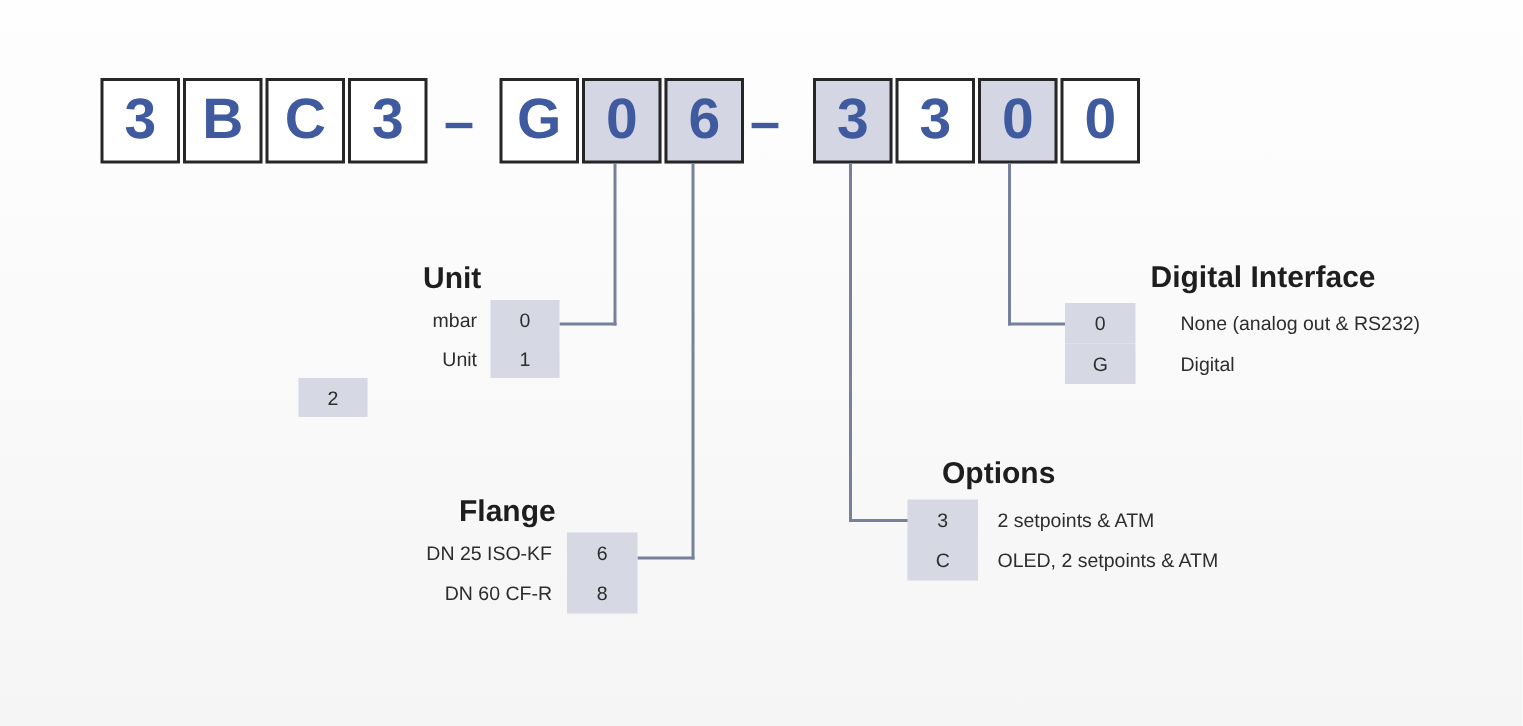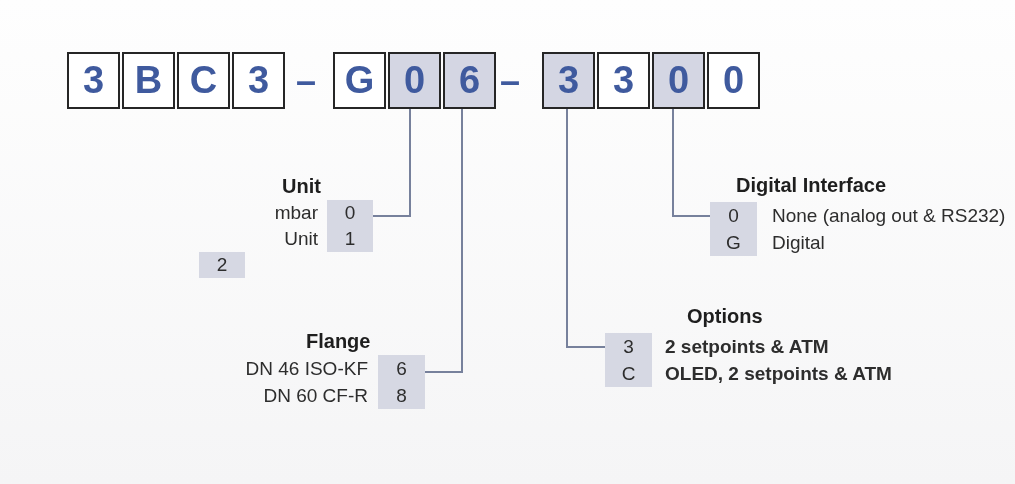"Digital Interface" .t-di { left: 736px -> 767px }
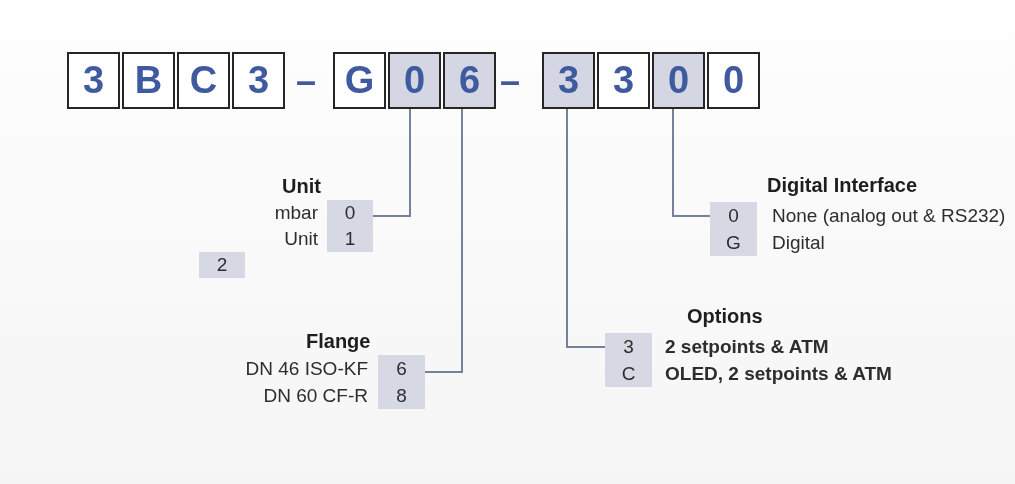"mbar" .lrow { font-size: 19px -> 13px }
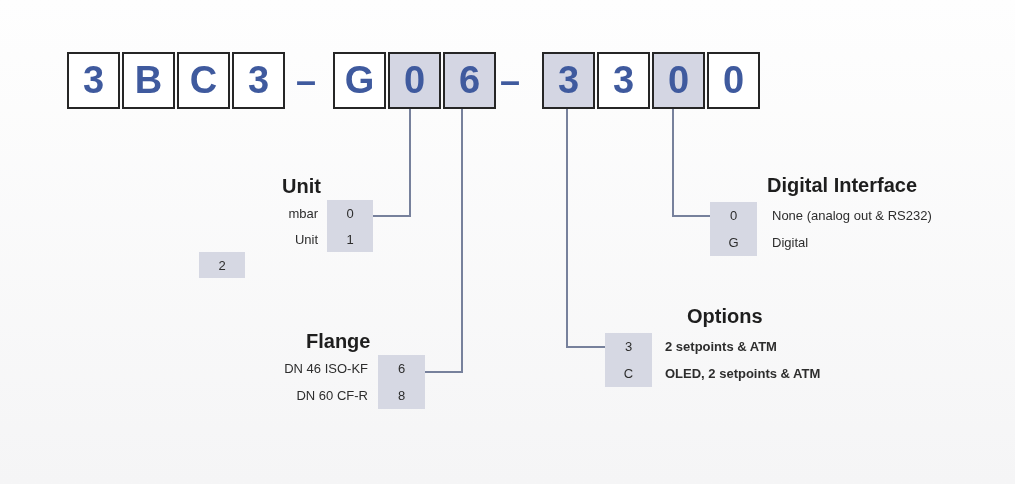"None (analog out & RS232)" .r-di .lab { margin-left: 15px -> 30px }
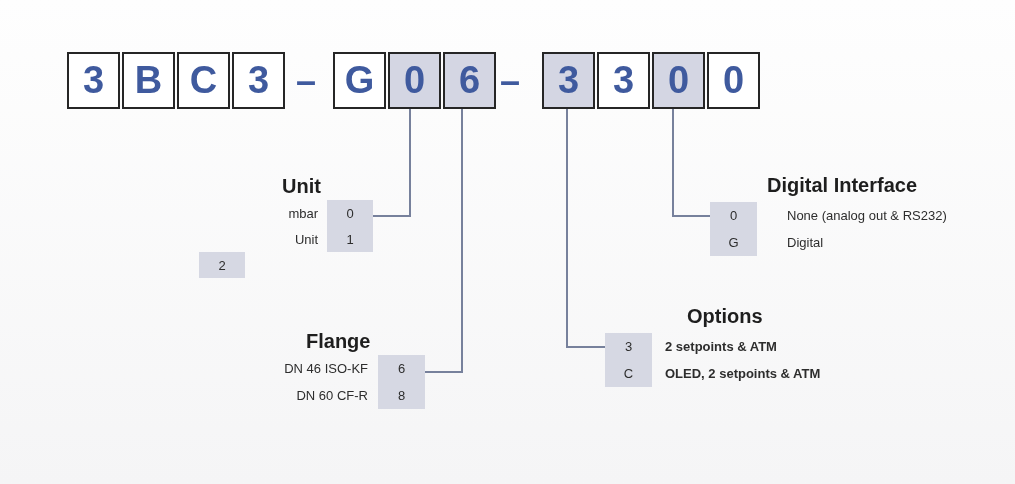"Options" .t-options { left: 687px -> 628px }
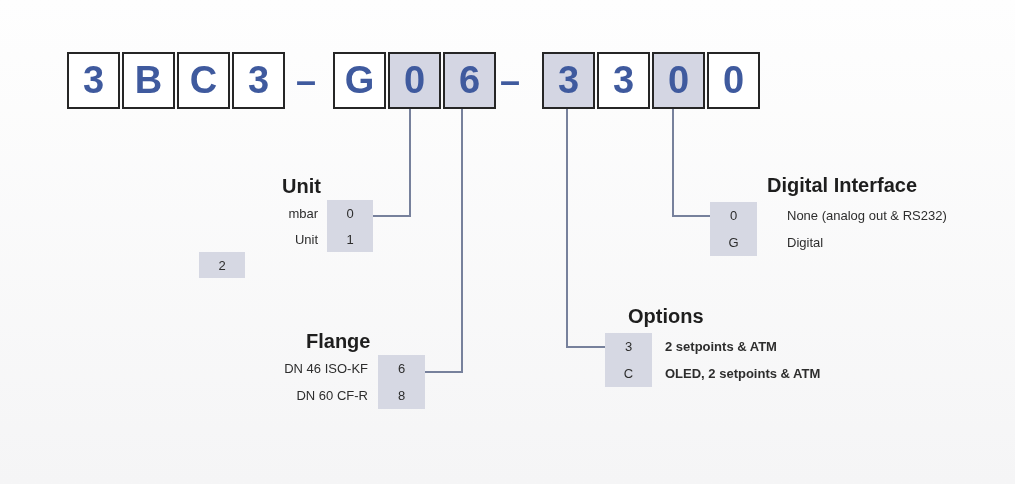"2 setpoints & ATM" .r-options .lab { font-weight: bold -> none }
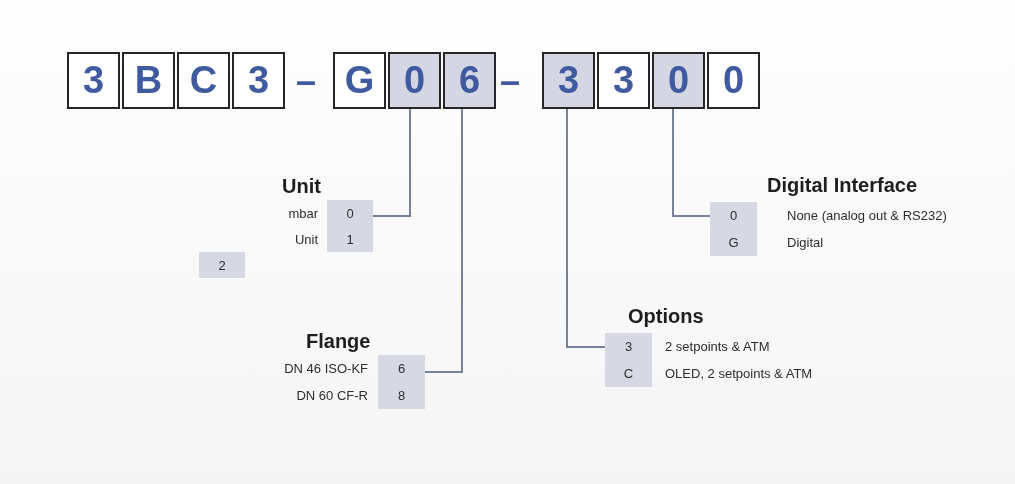"DN 46 ISO-KF" div.lab { text: 46 -> 25 }
